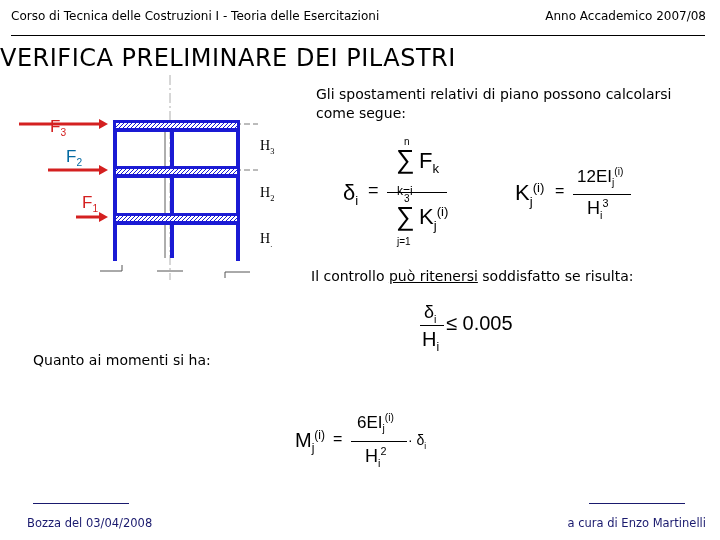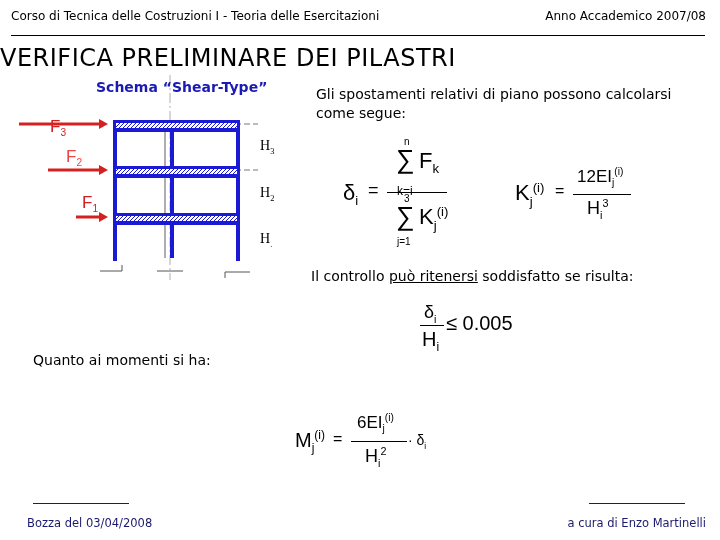"Schema “Shear-Type”" div.abs { html: <div>Schema “Shear-Type”</div> -> none }
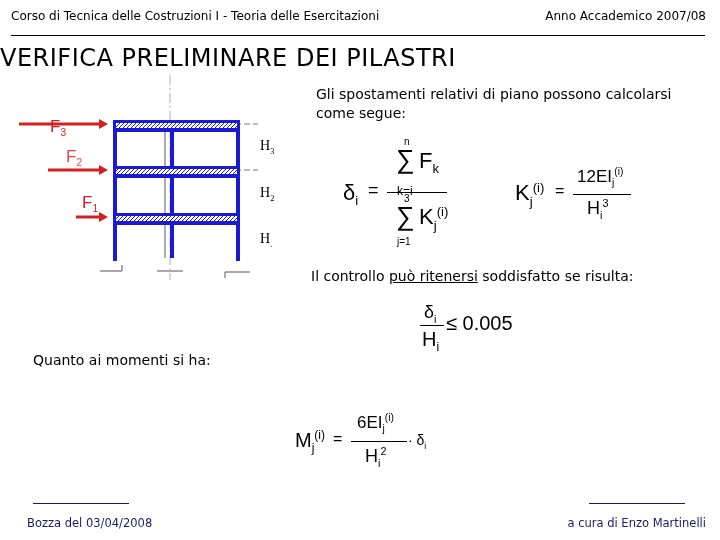"F2" div.abs { color: #ef4444 -> #0369a1 }
